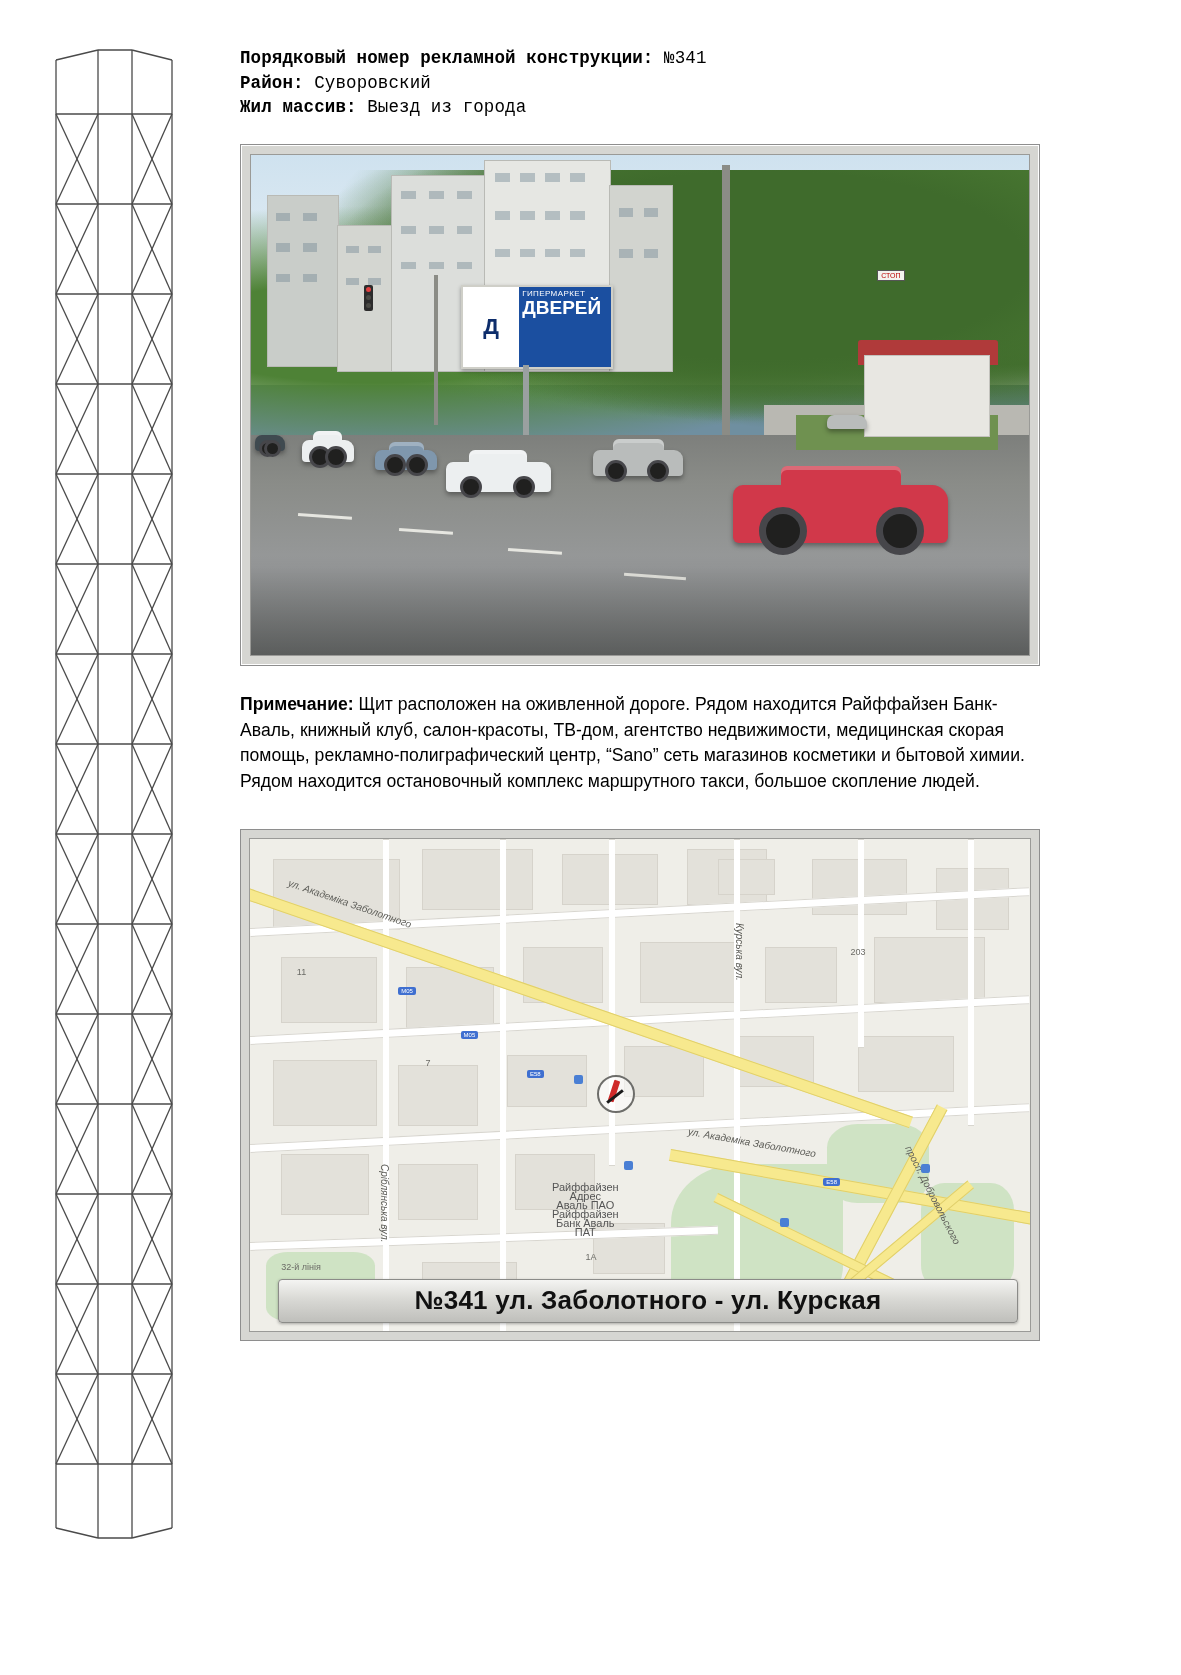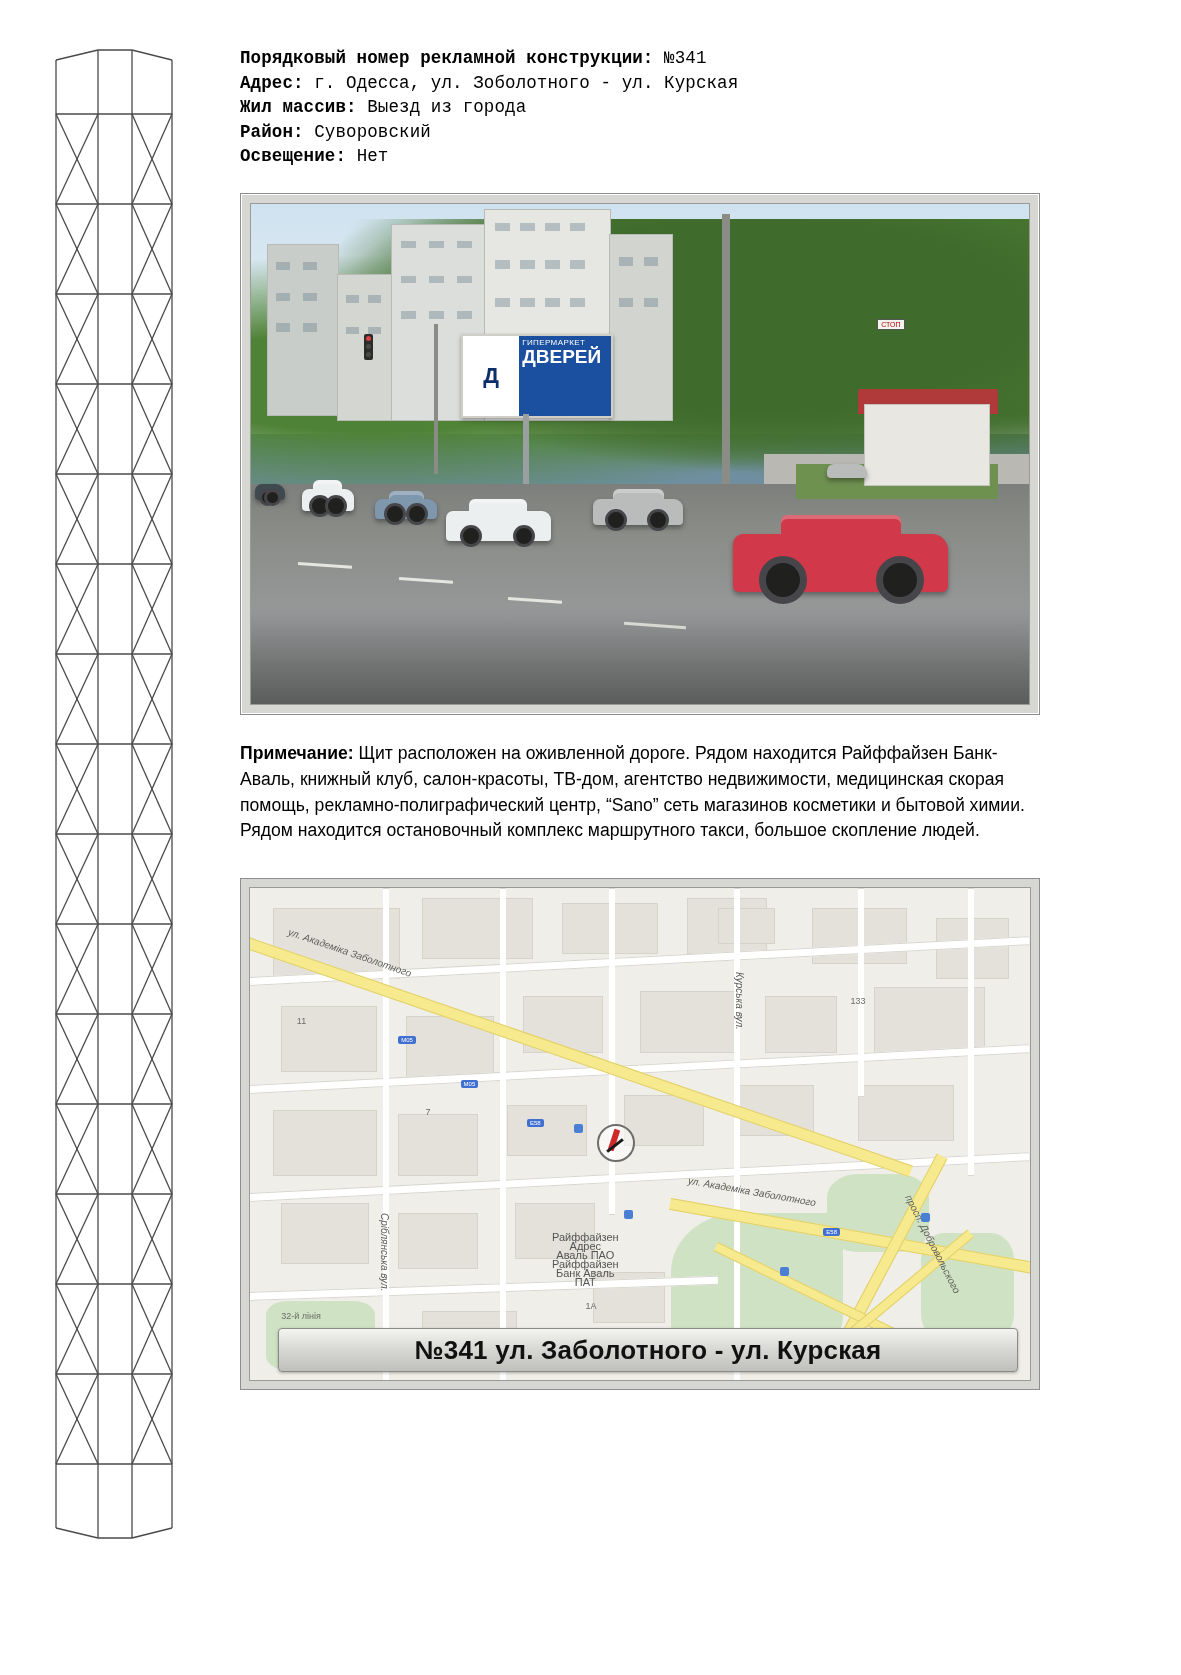"Адрес: г. Одесса, ул. Зоболотного" div.info-row { html: <div> <span>Адрес:</span> <span>г. Одесса, ул. Зоболотного - ул. Курская</span> </div> -> none }
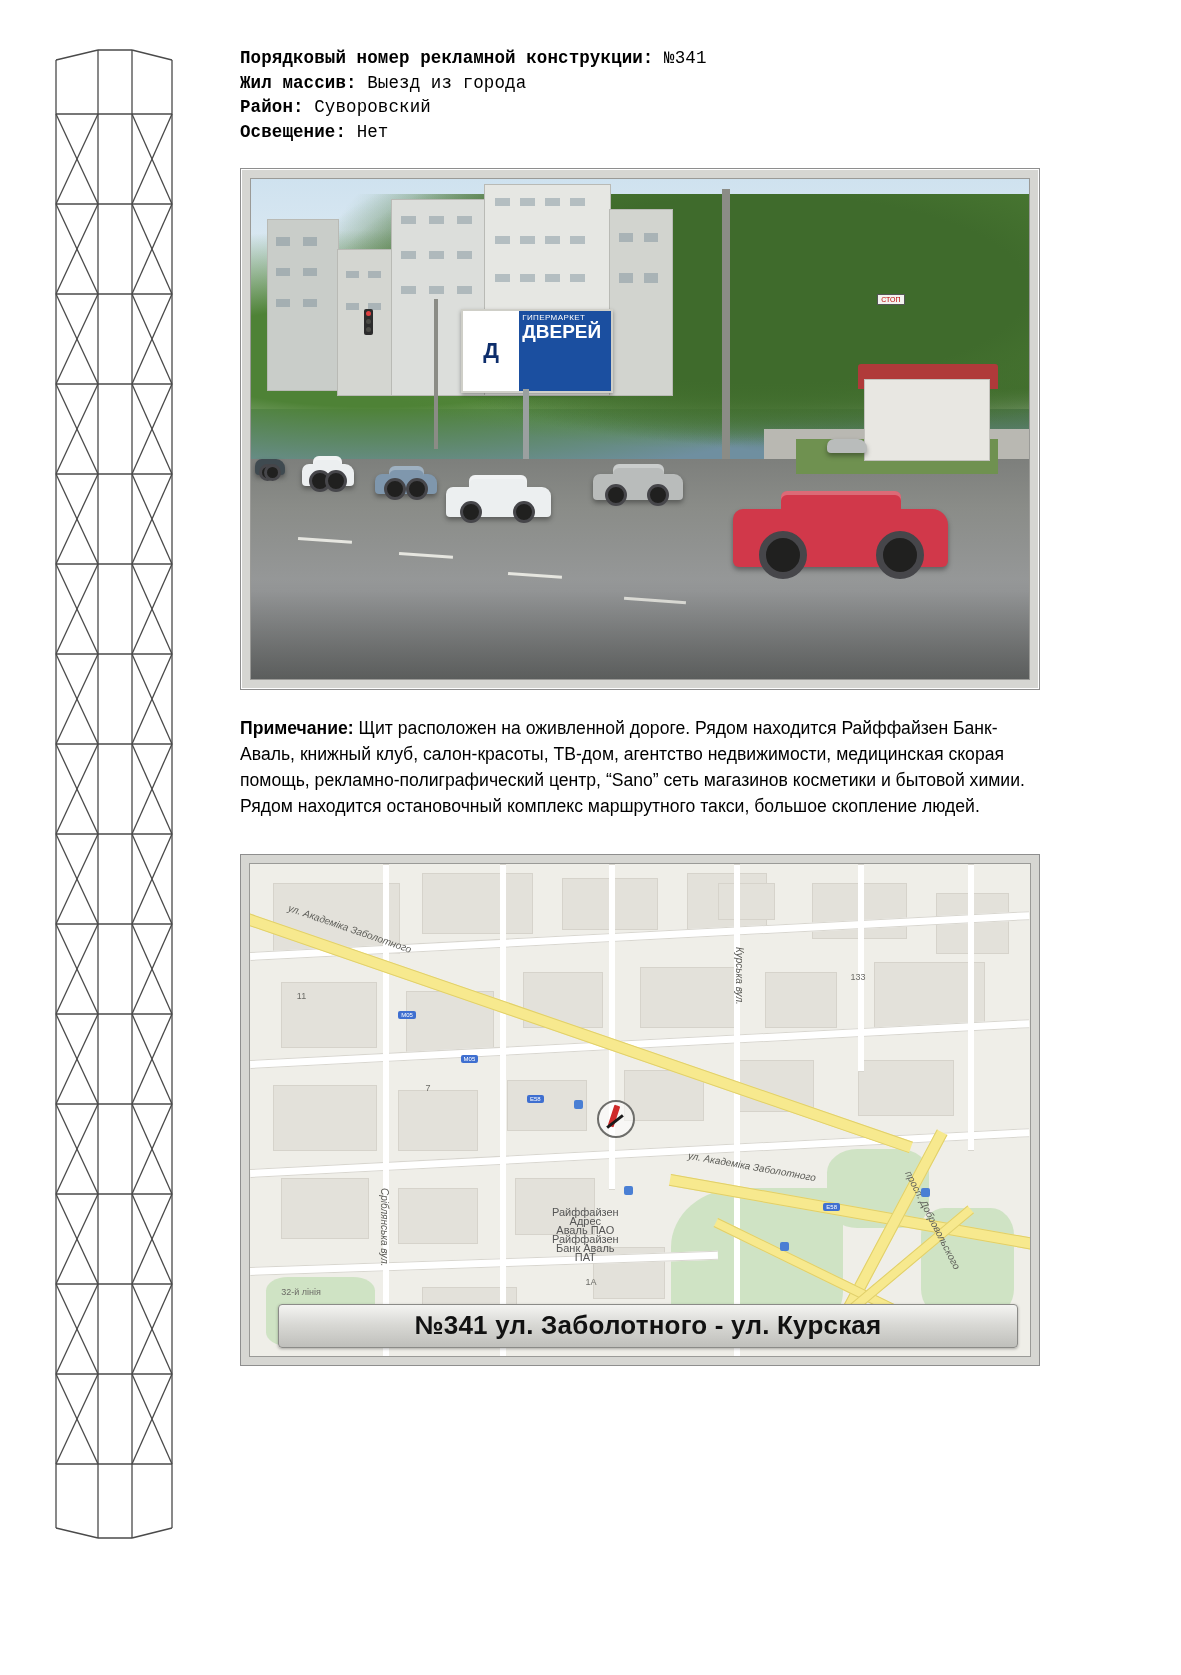"Жил массив: Выезд из города" div.info-row { order: before "Район: Суворовский" -> after "Район: Суворовский" }
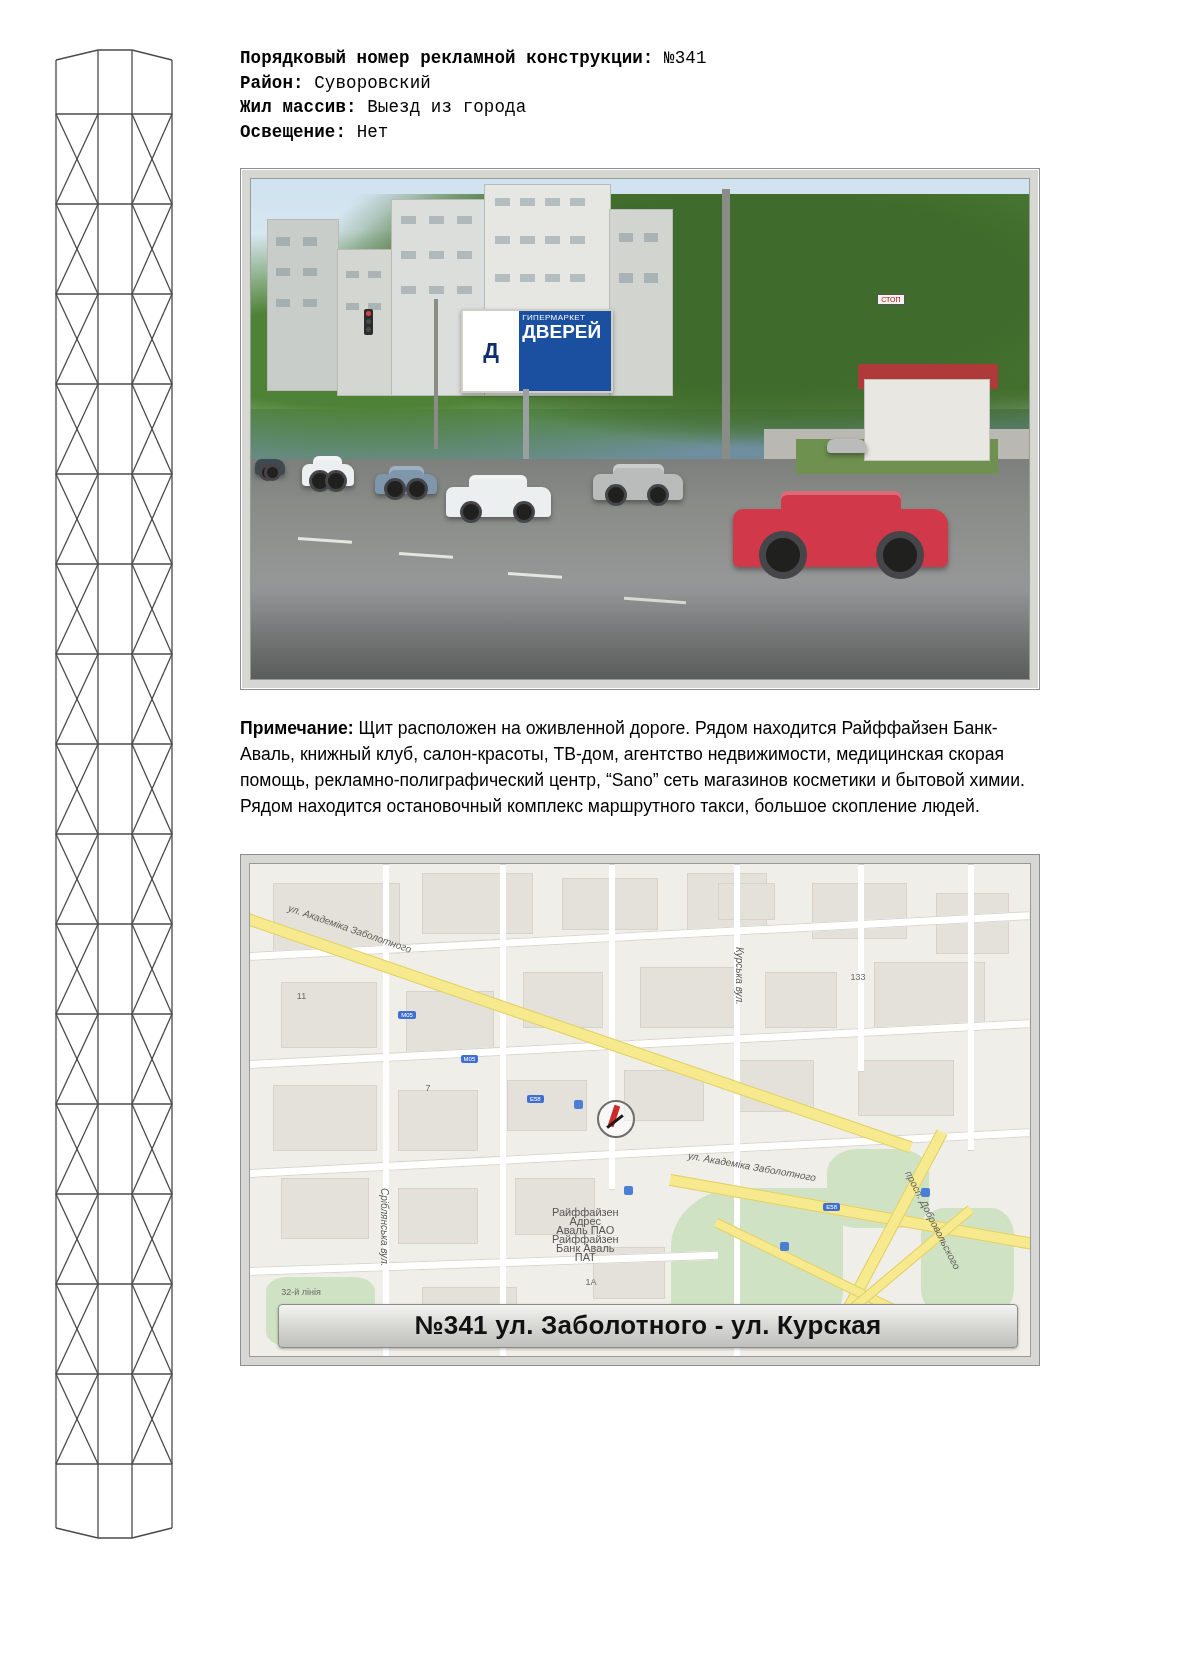"Освещение: Нет" div.info-row { html: <div> <span>Освещение:</span> <span>Нет</span> </div> -> none }
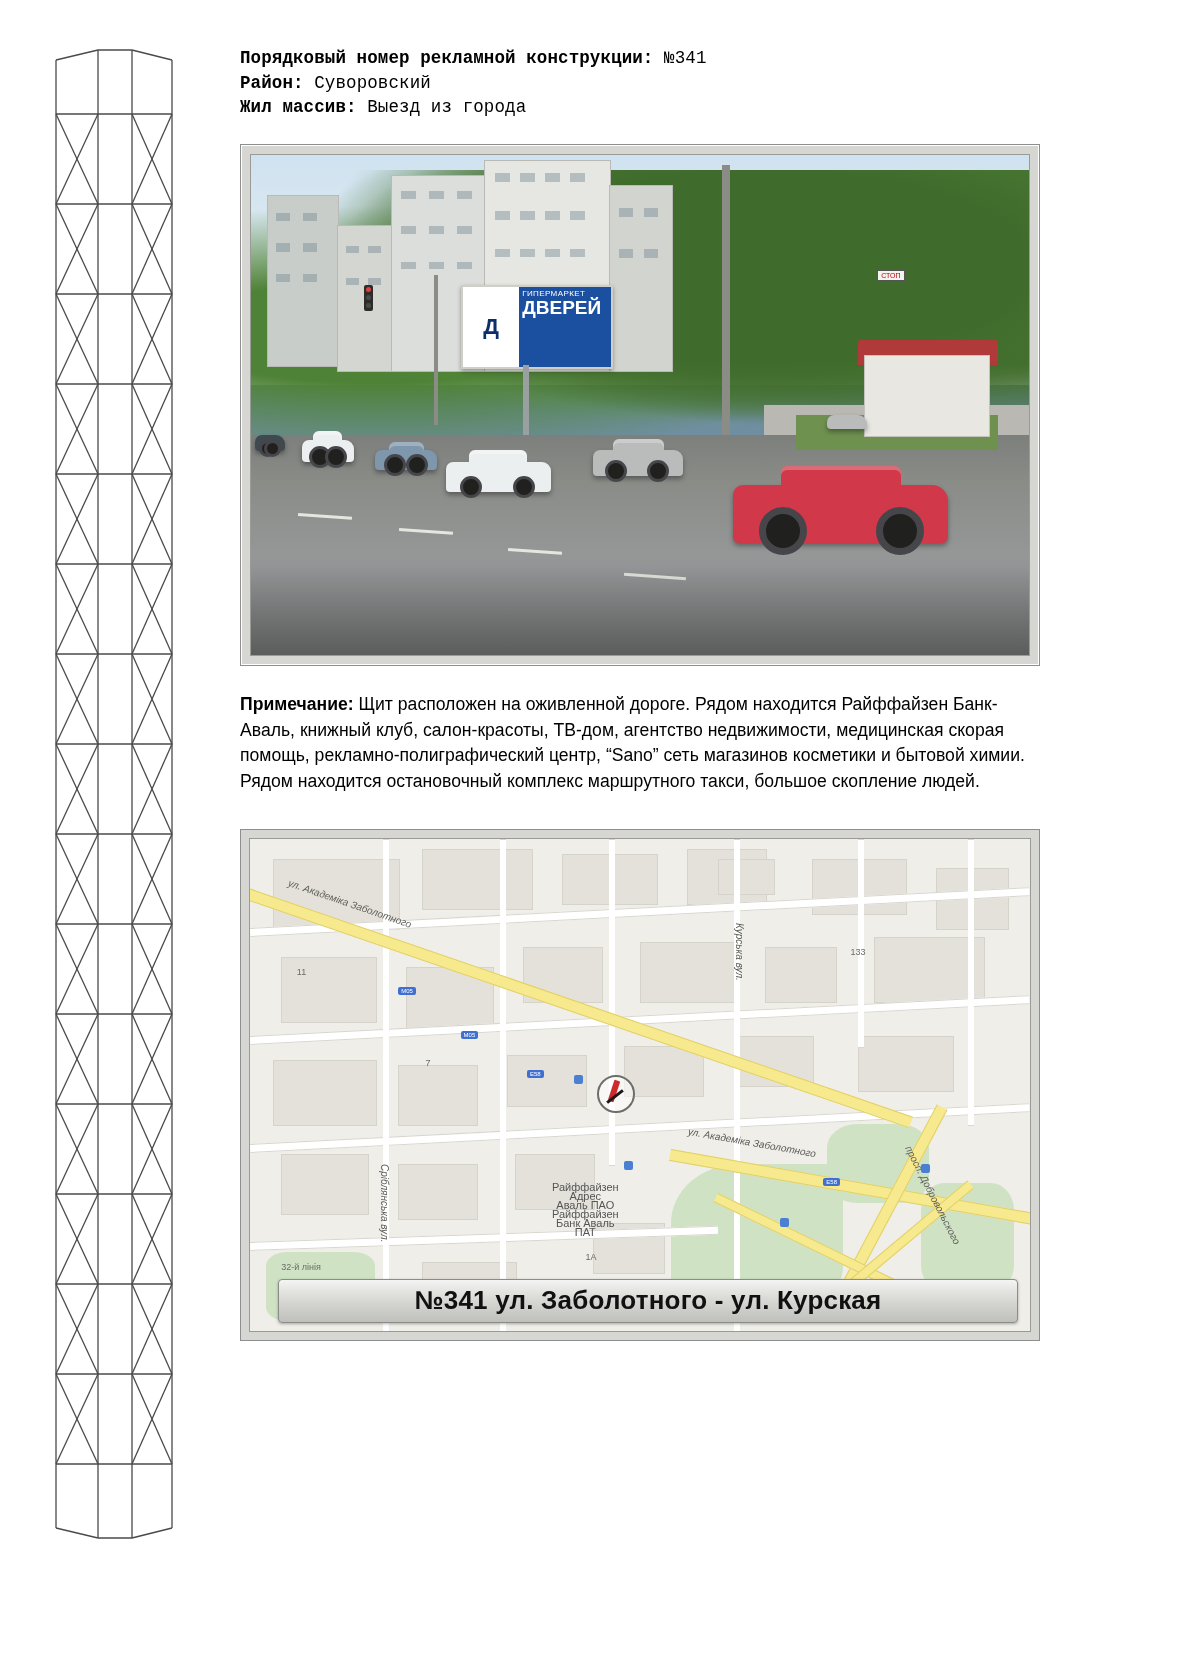"133" div.map-label { text: 133 -> 203 }
